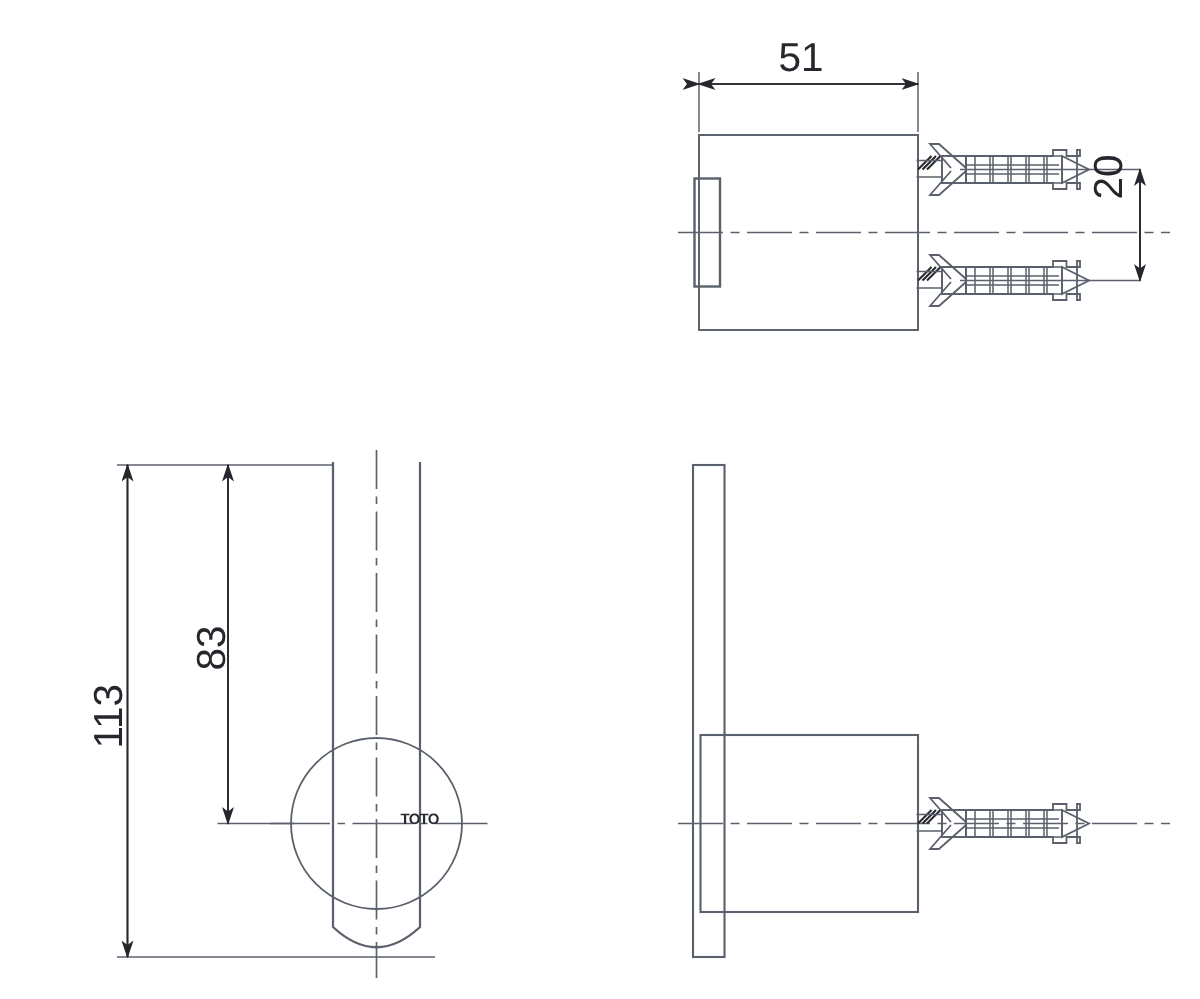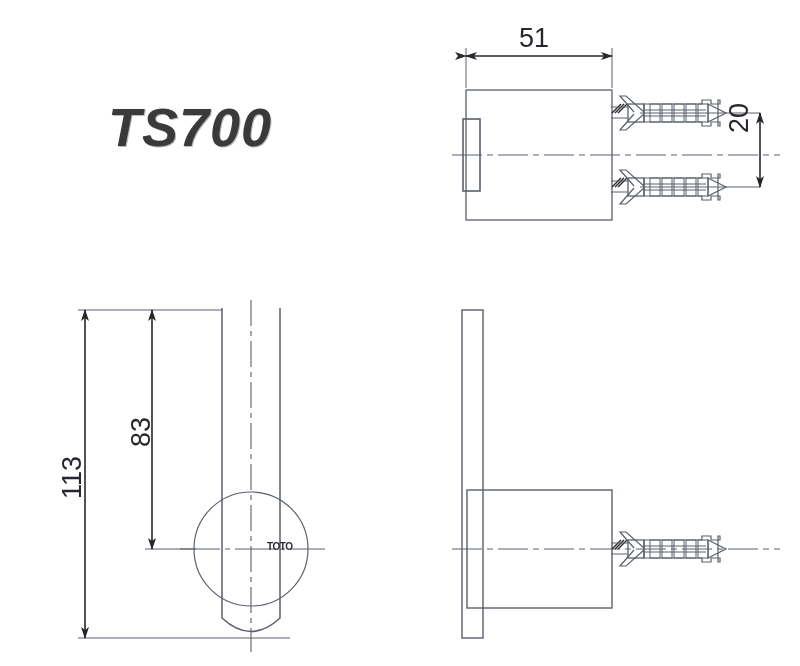"TS700" div.model-title { html: <div>TS700</div> -> none }
